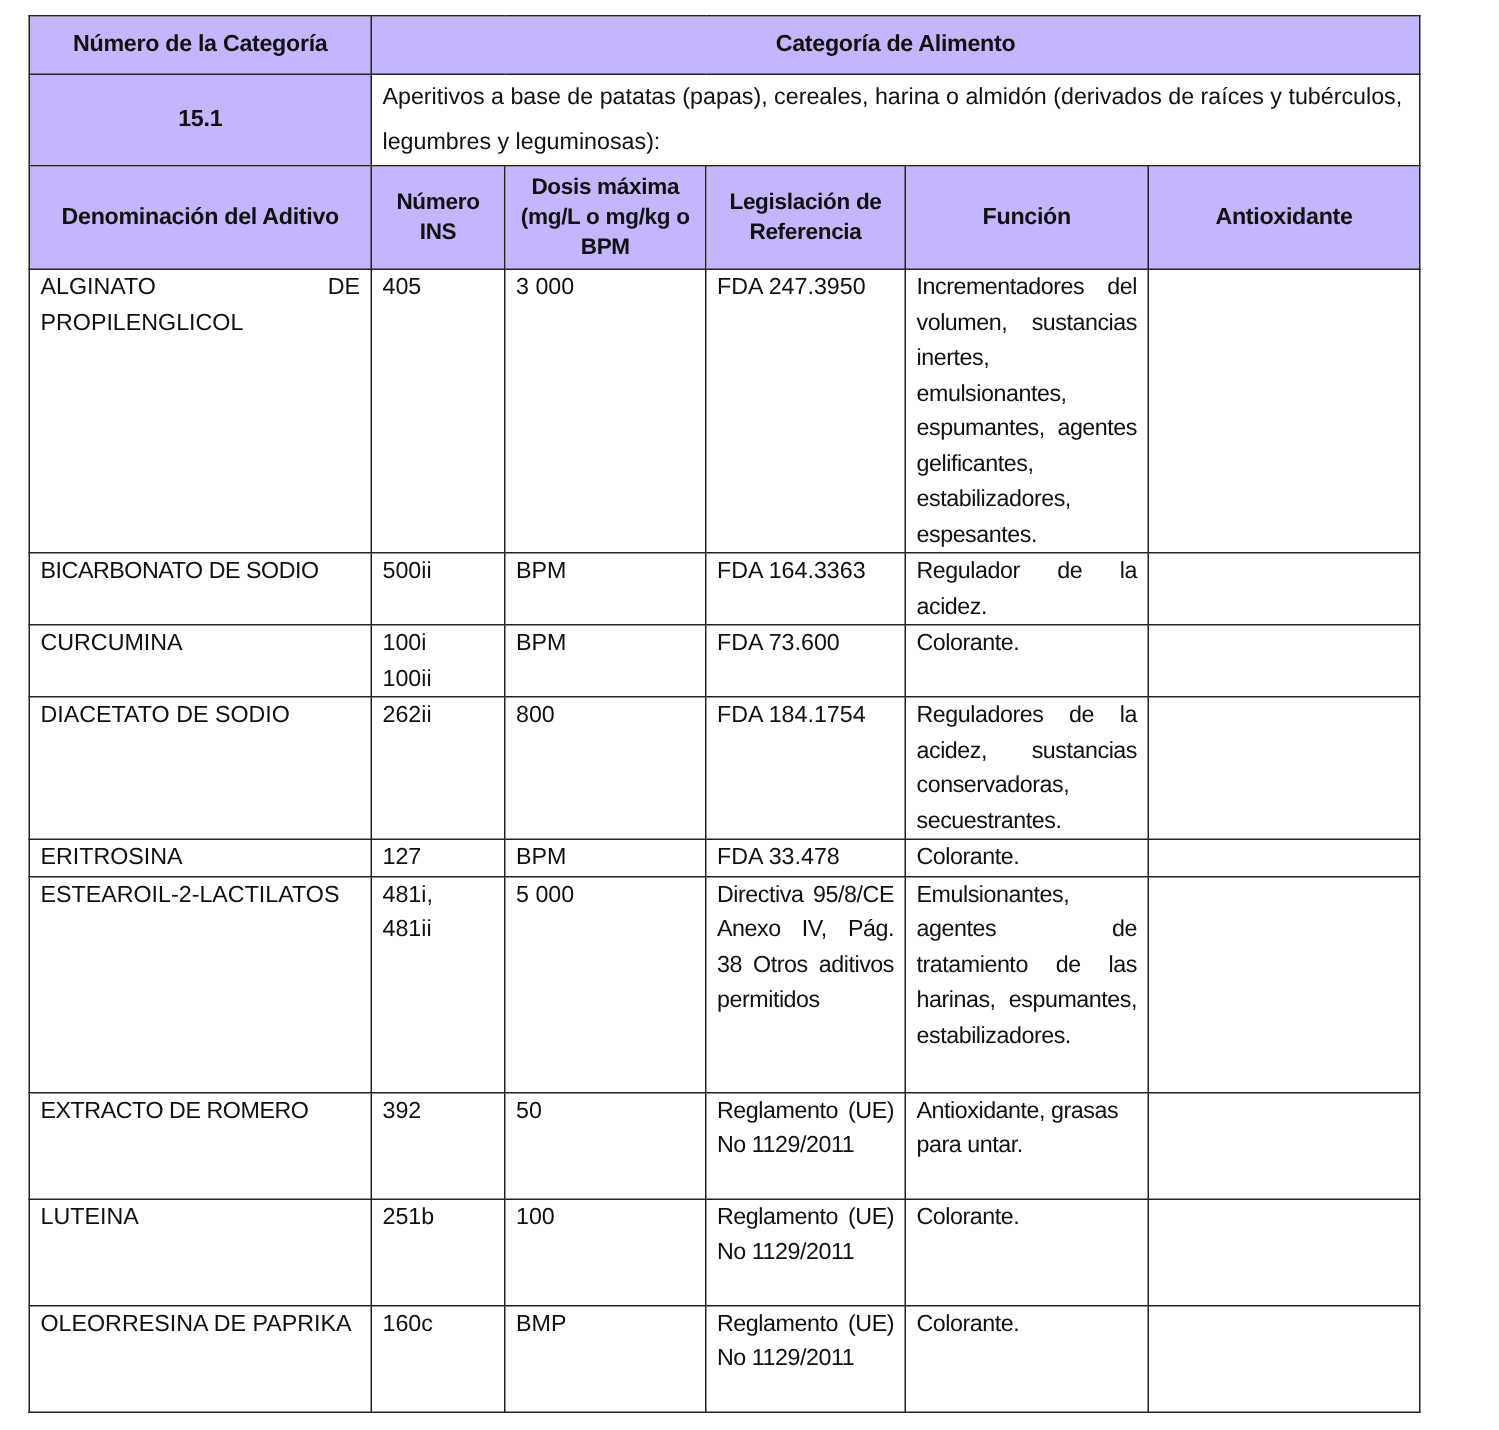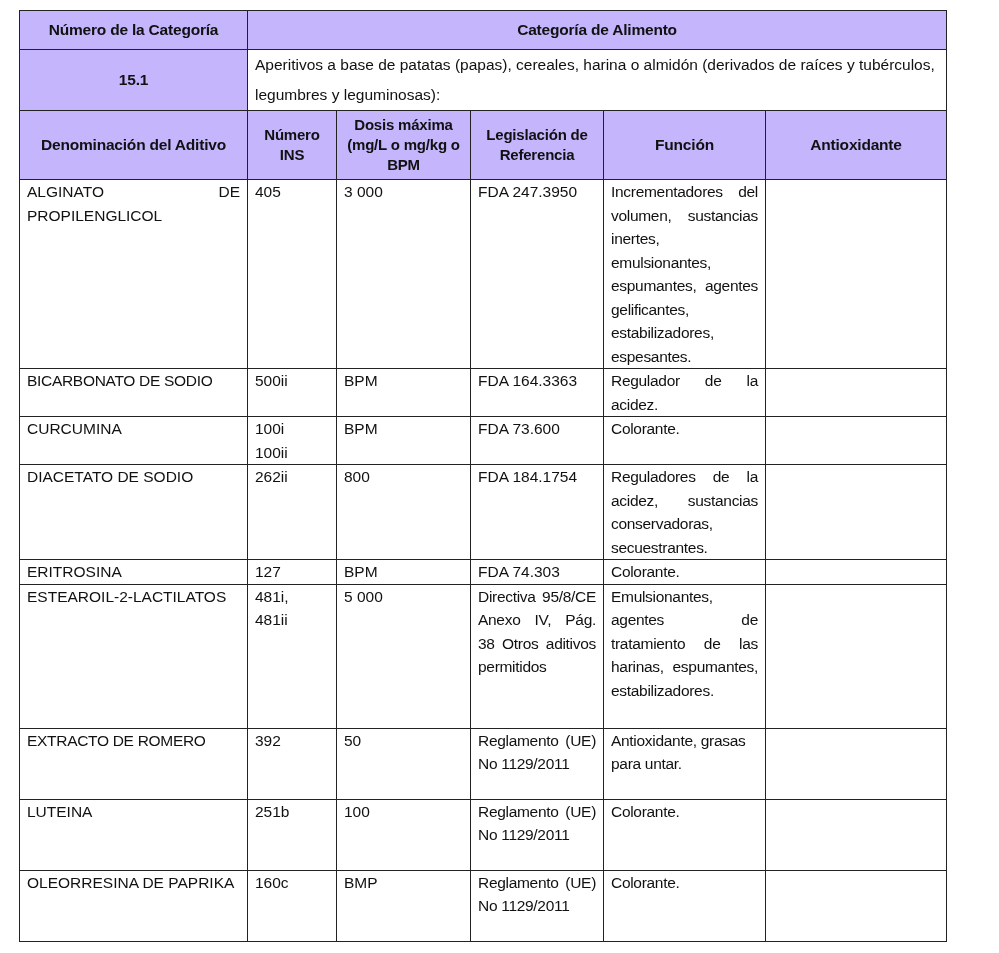"FDA 74.303" td { text: 74.303 -> 33.478 }
